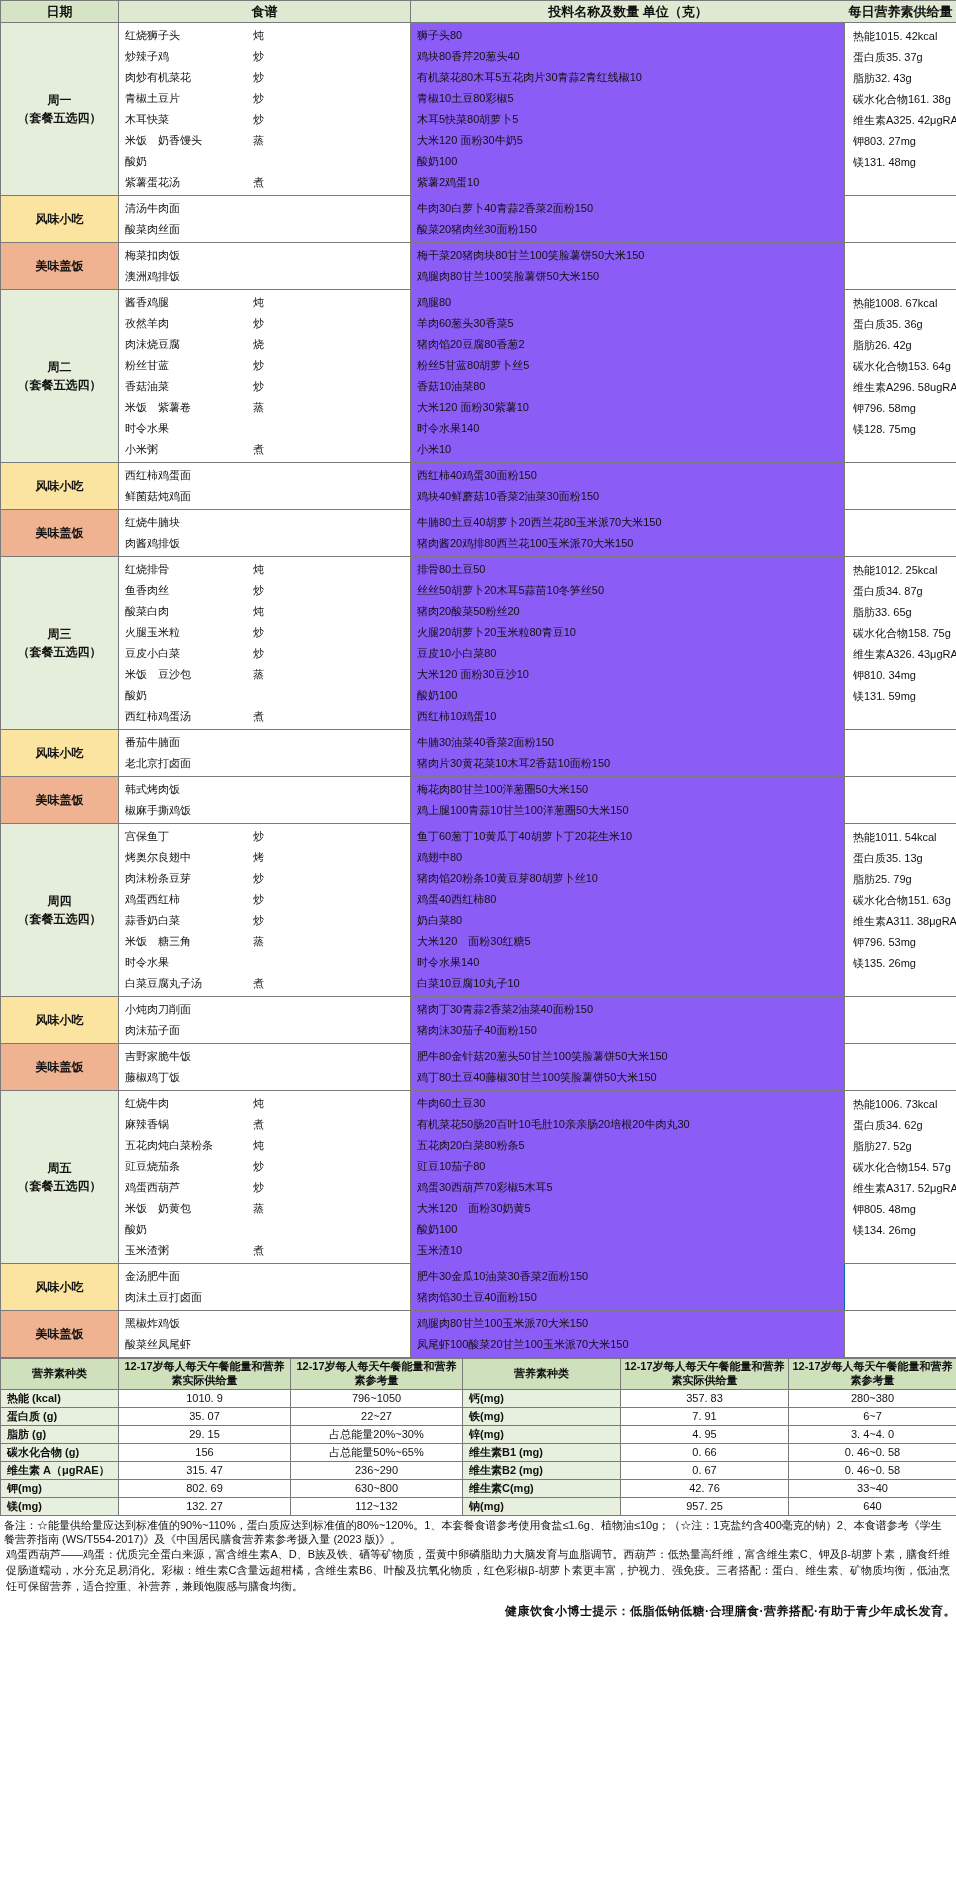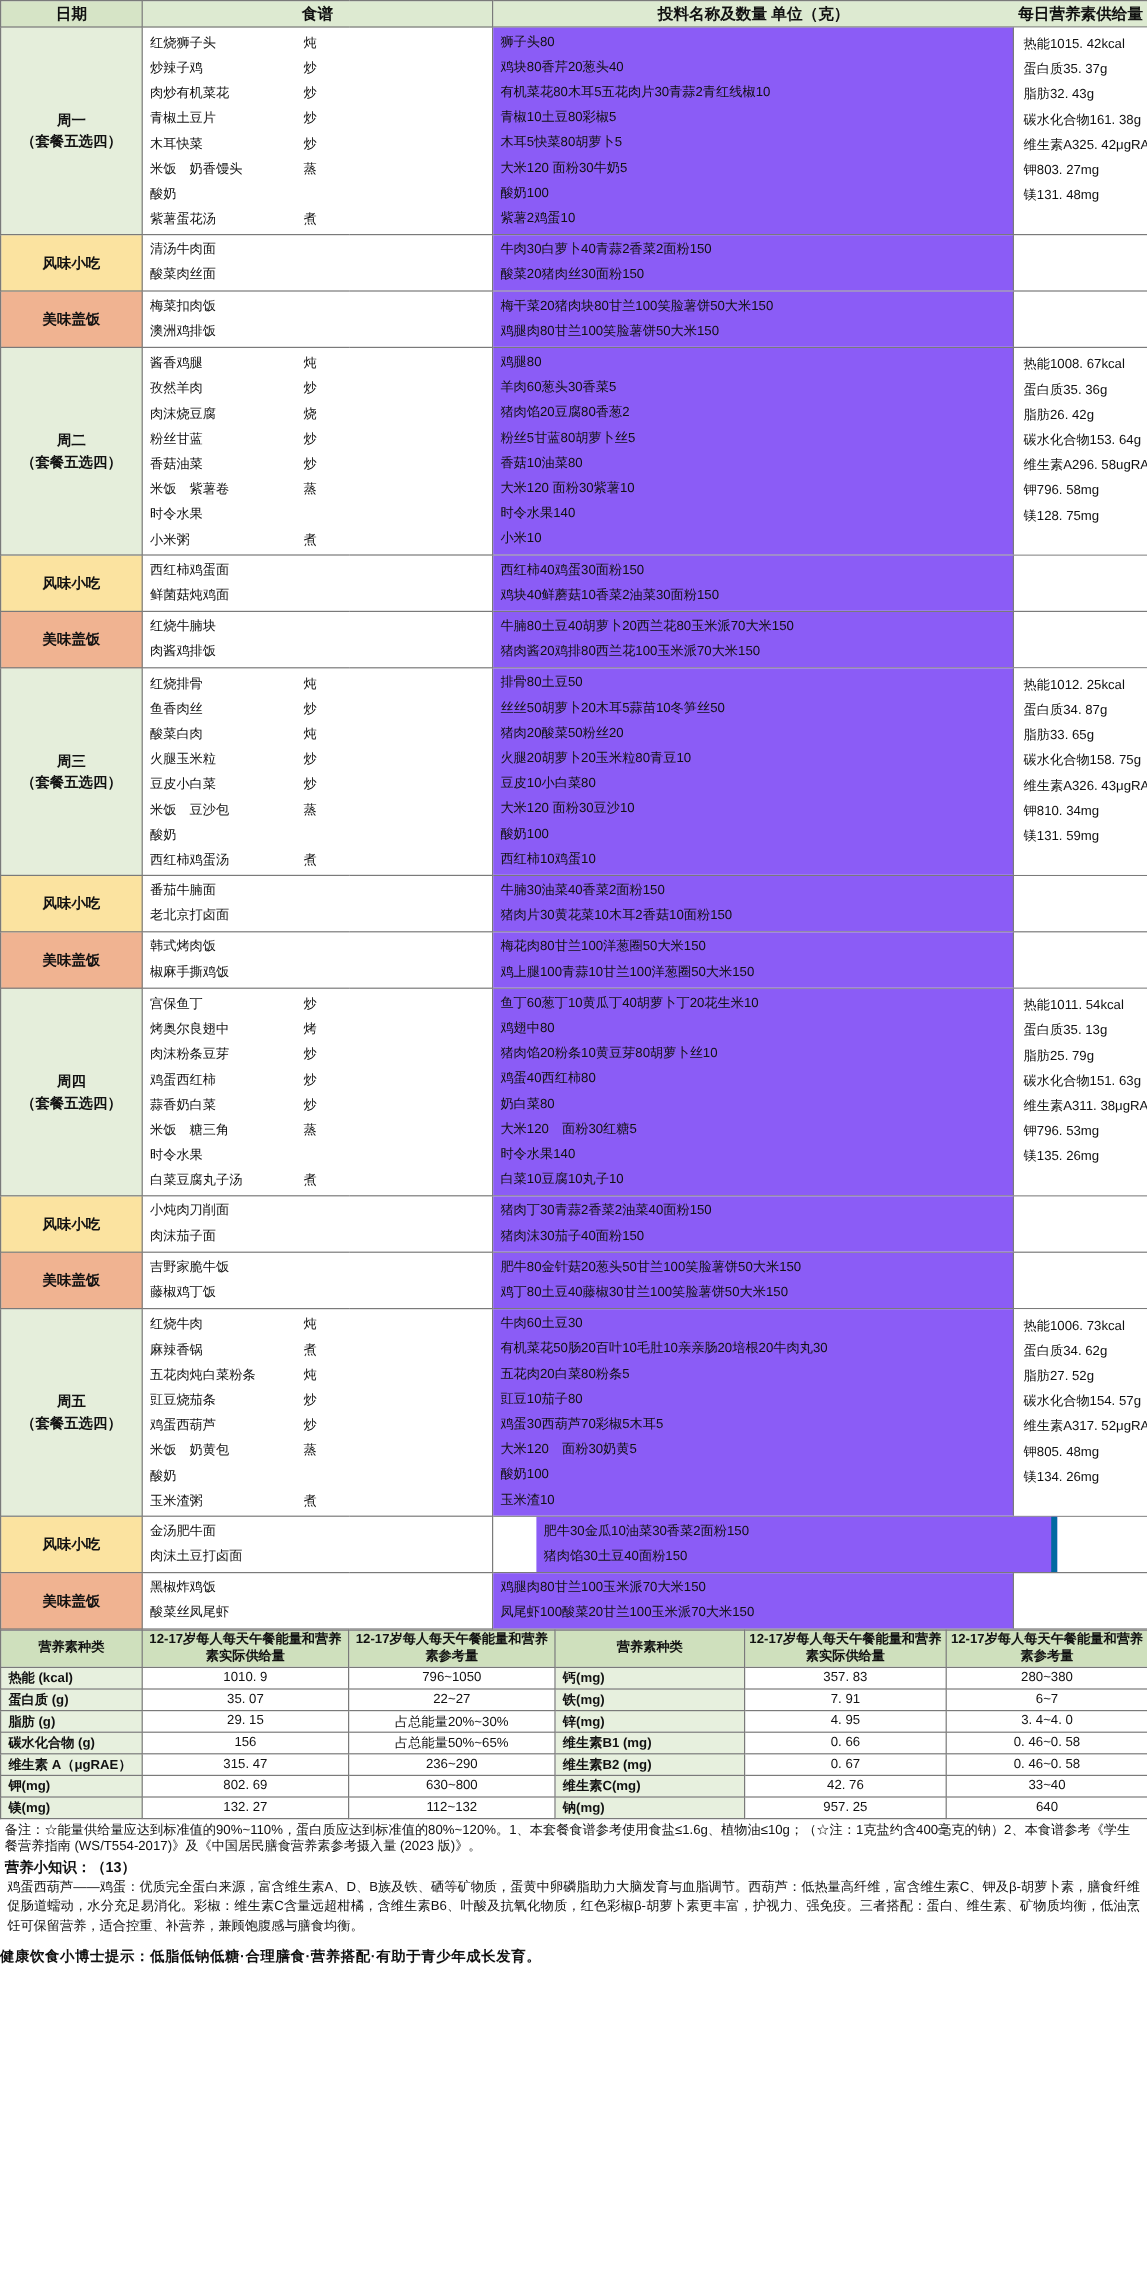"肥牛30金瓜10油菜30香菜2面粉150" div.ingred { border-right: 5px solid #0369a1 -> 1px solid #0369a1; margin-left: 36px -> none }
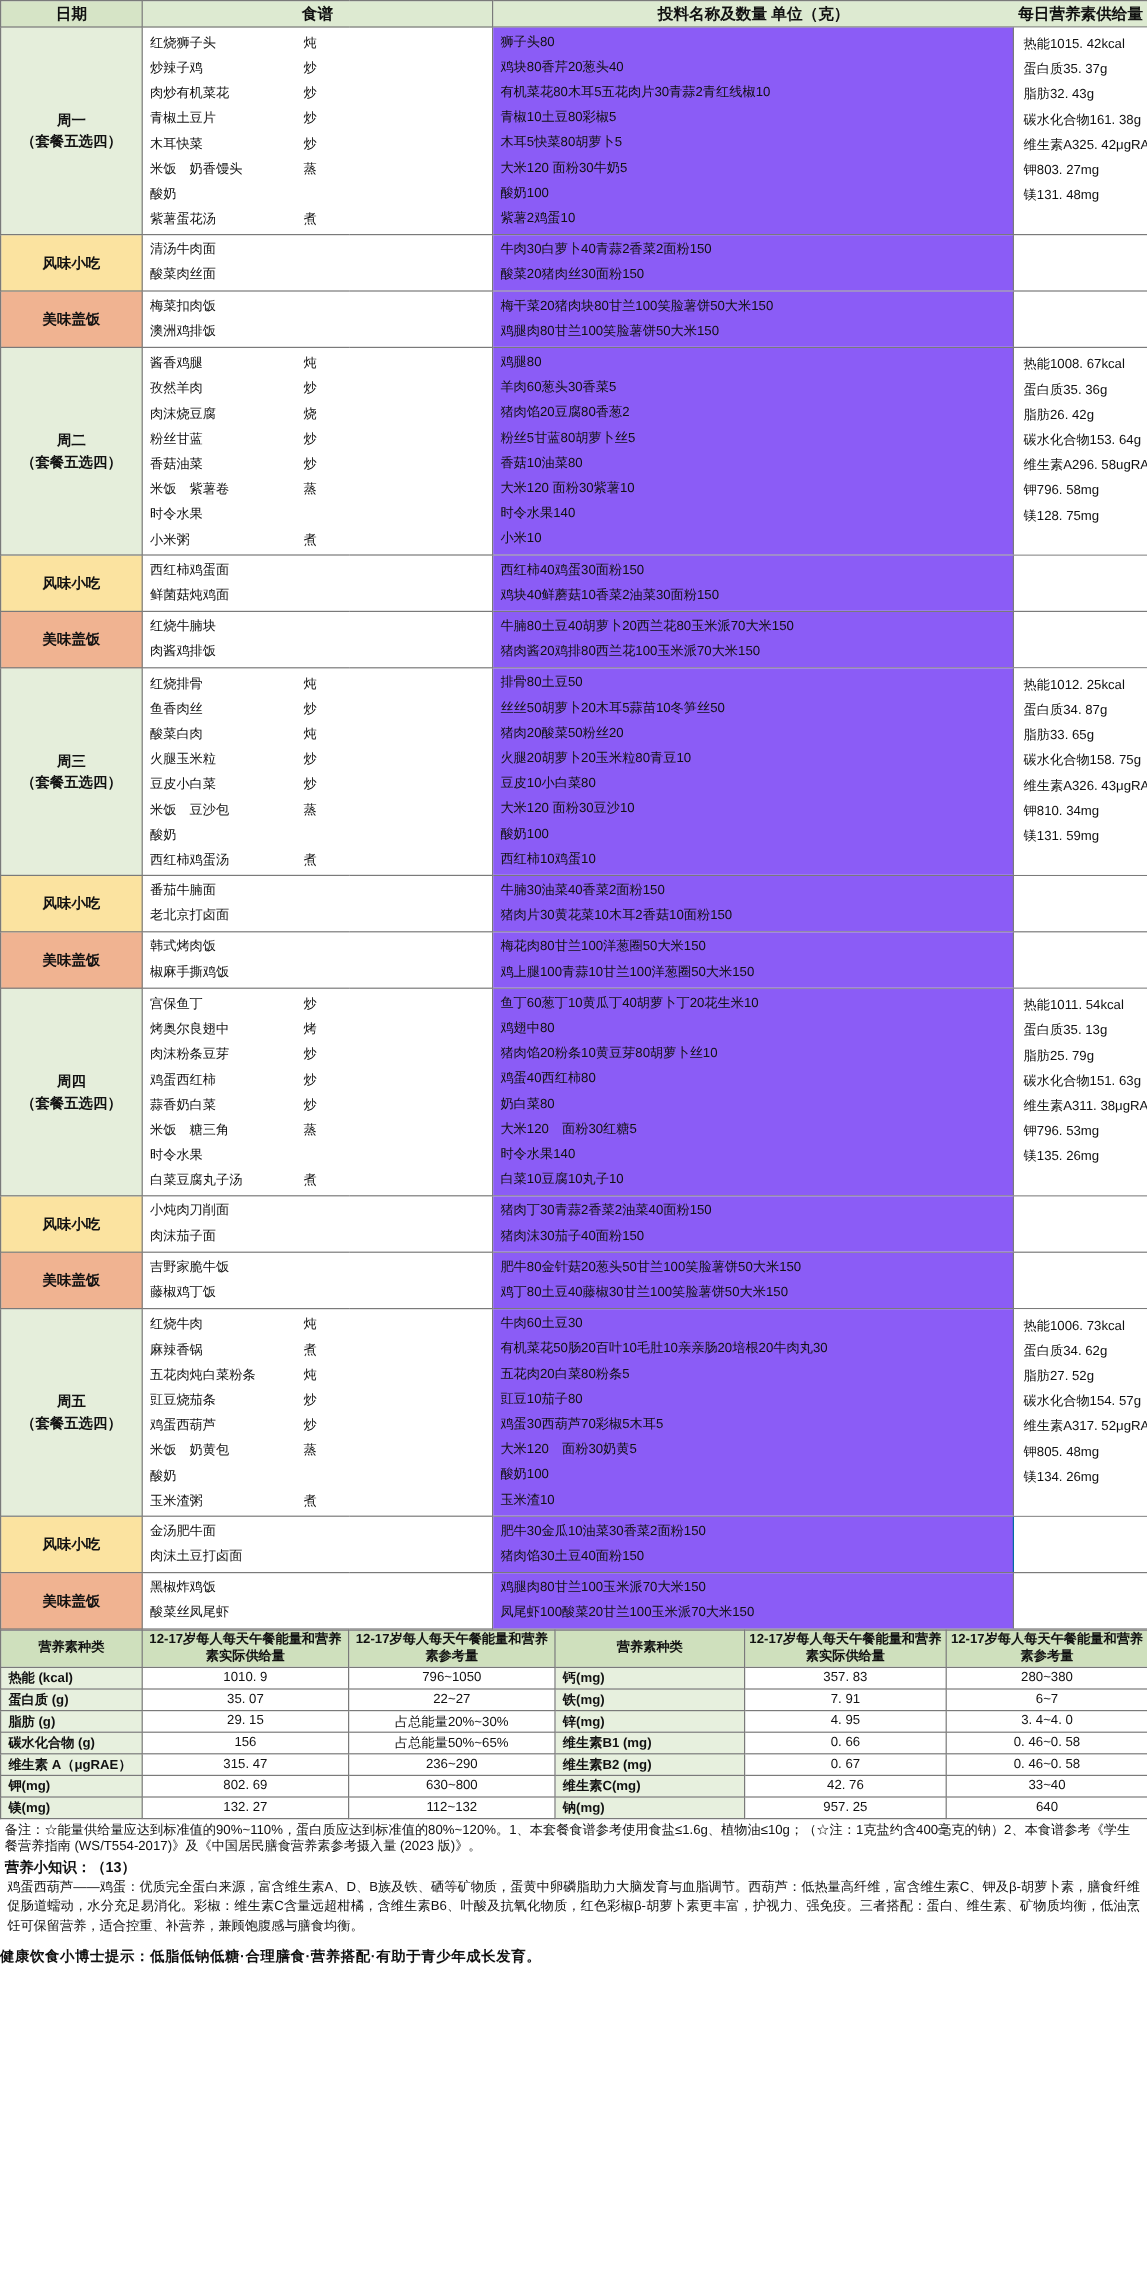"营养小知识：（13）" div.knowledge-title { html: <div>营养小知识：（13）</div> -> none }
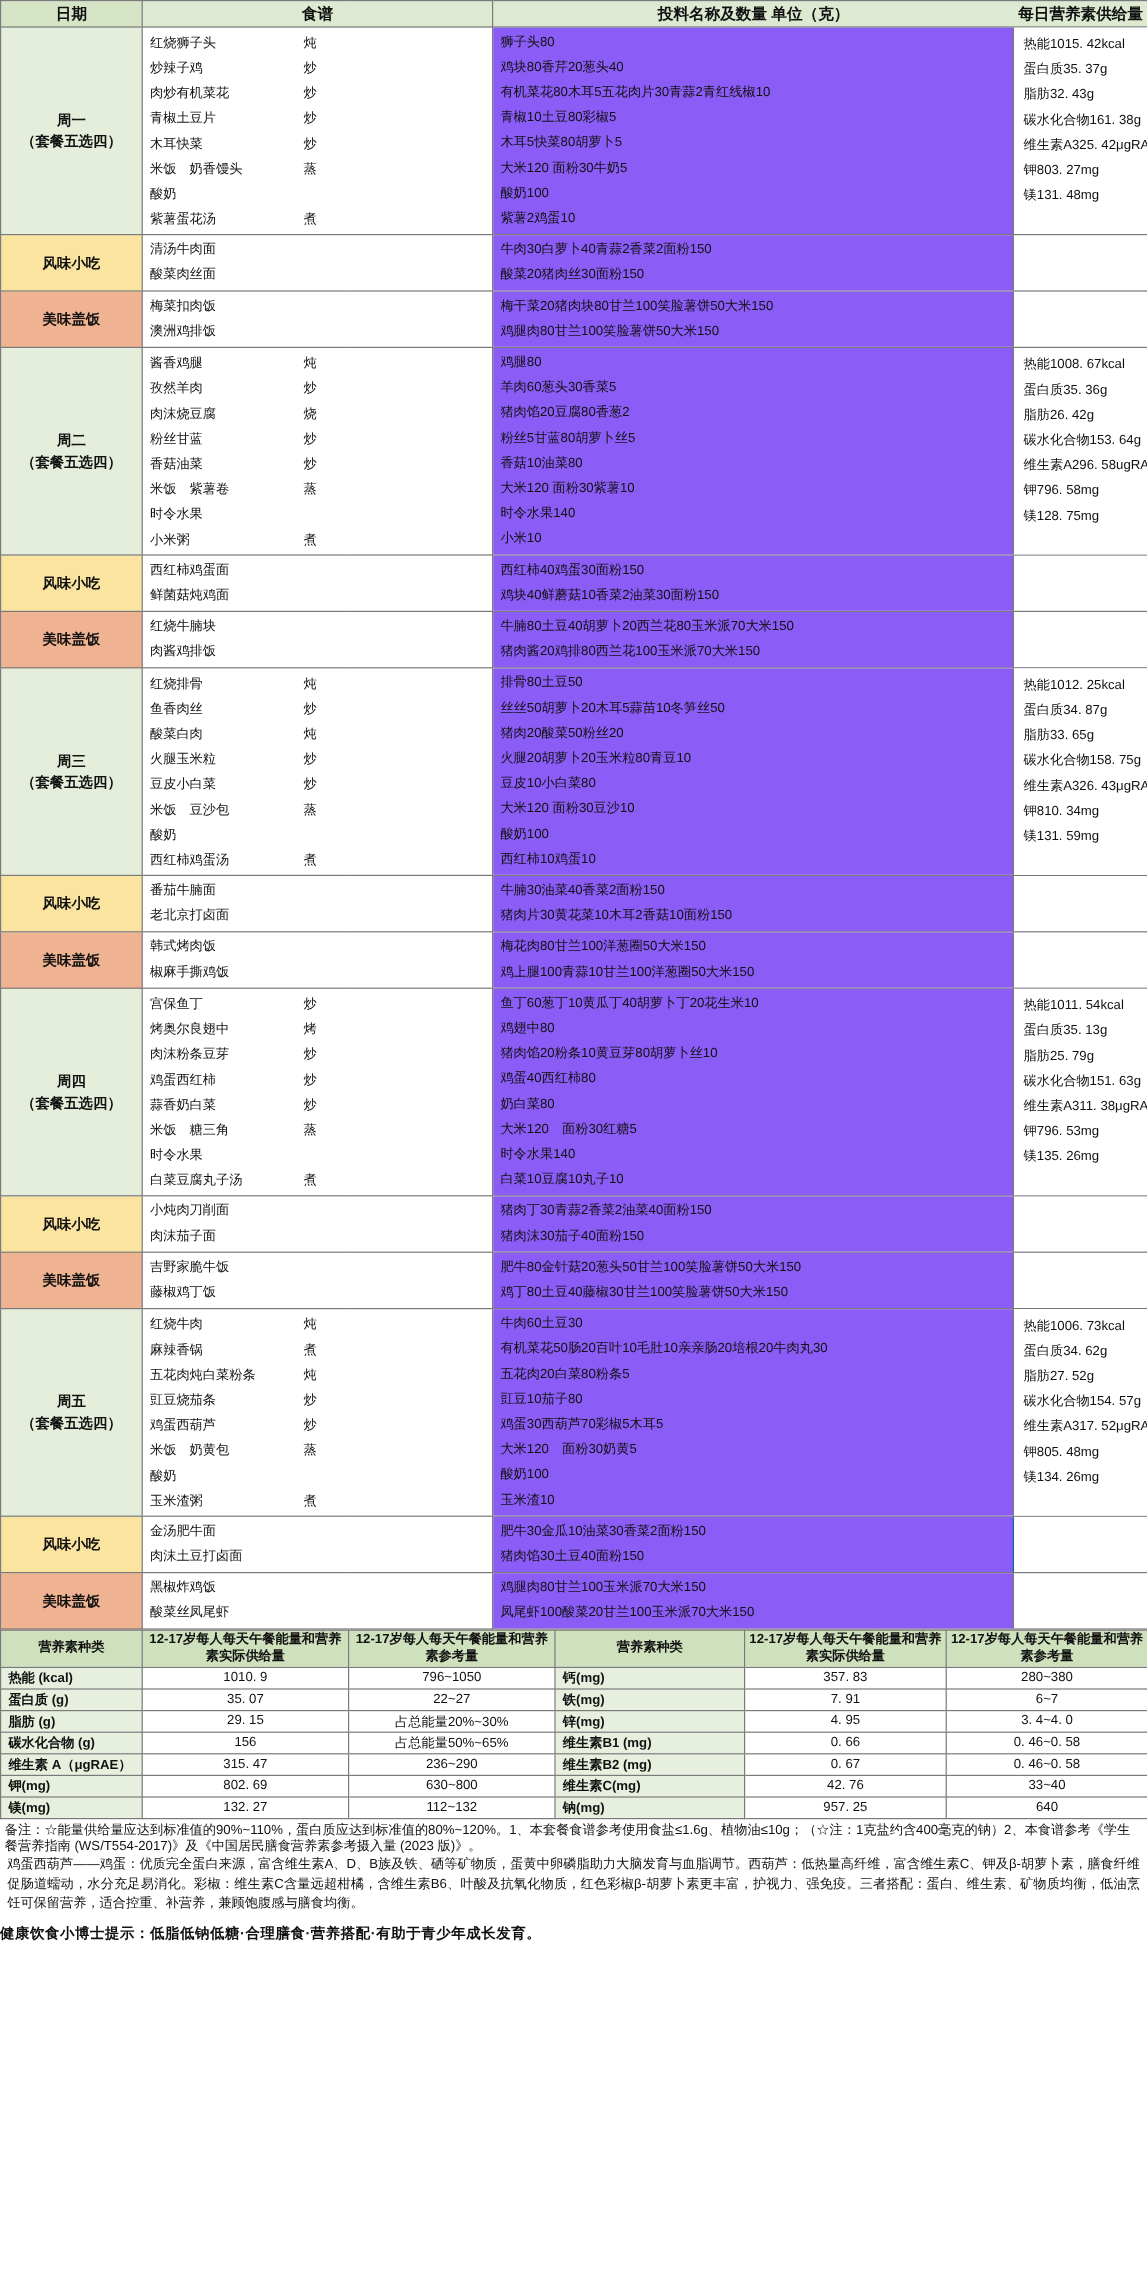"健康饮食小博士提示：低脂低钠低糖·合理膳食·营养搭配·有助于青少年成长发育。" .footer { text-align: left -> right }
